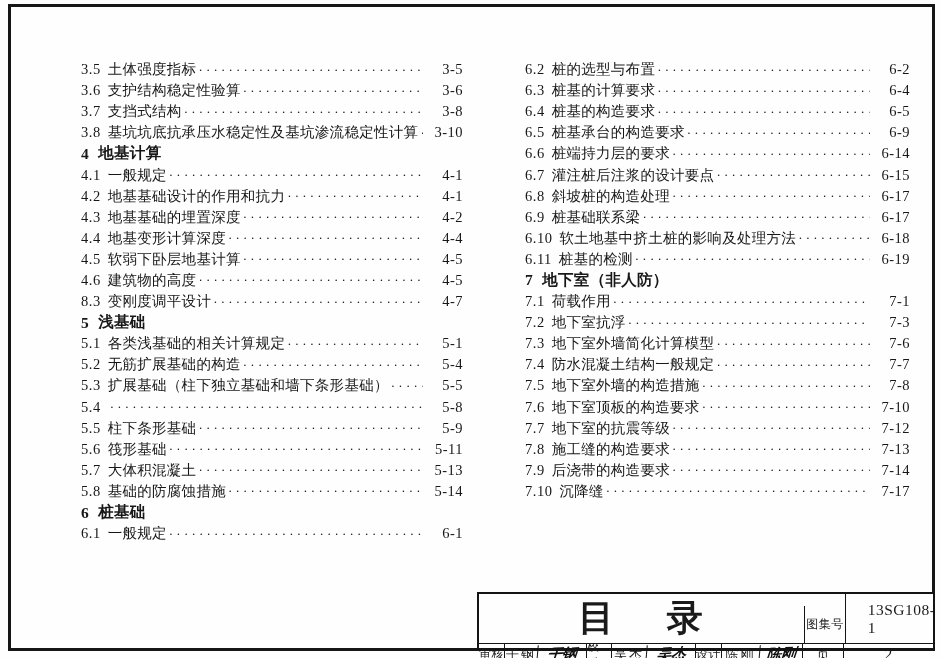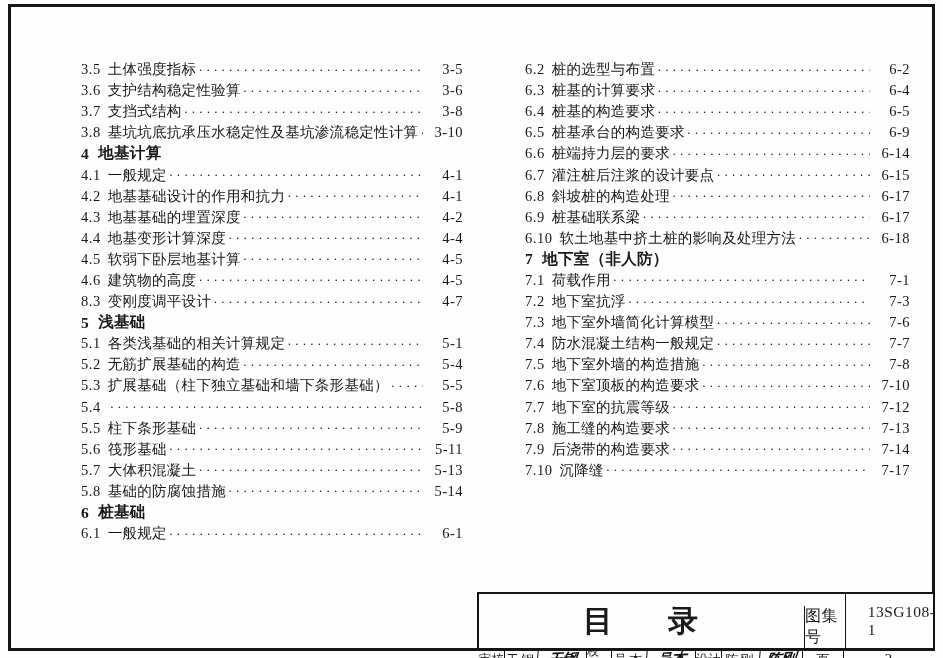"6.11" div.row { html: none -> <div> <span>6.11</span> <span>桩基的检测</span> <span></span> <span>6-19</span> </div> }
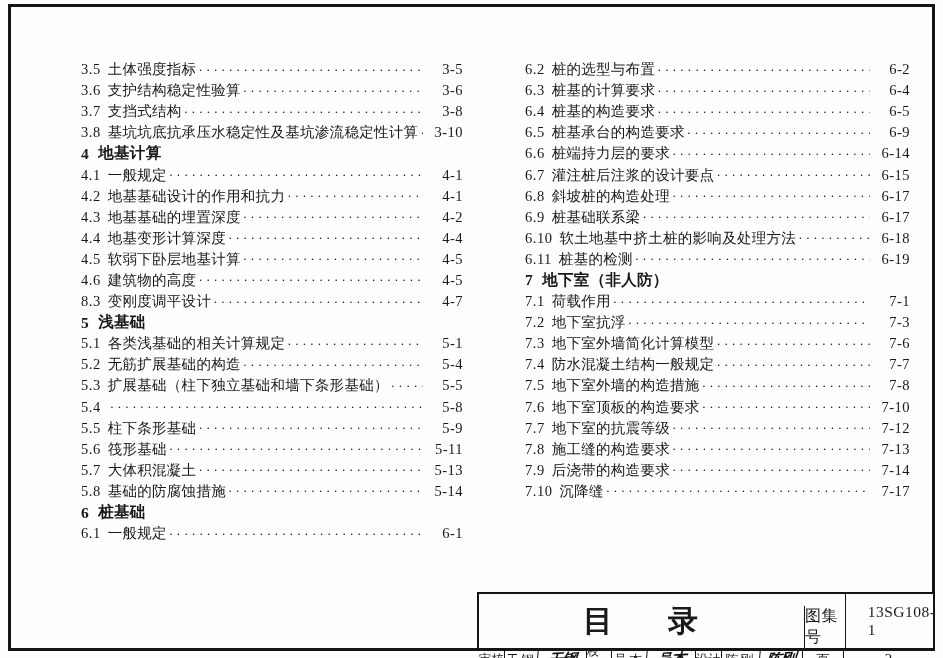"目 录" .tb-title { font-family: Liberation Mono, monospace -> none; font-size: 30px -> 36px }
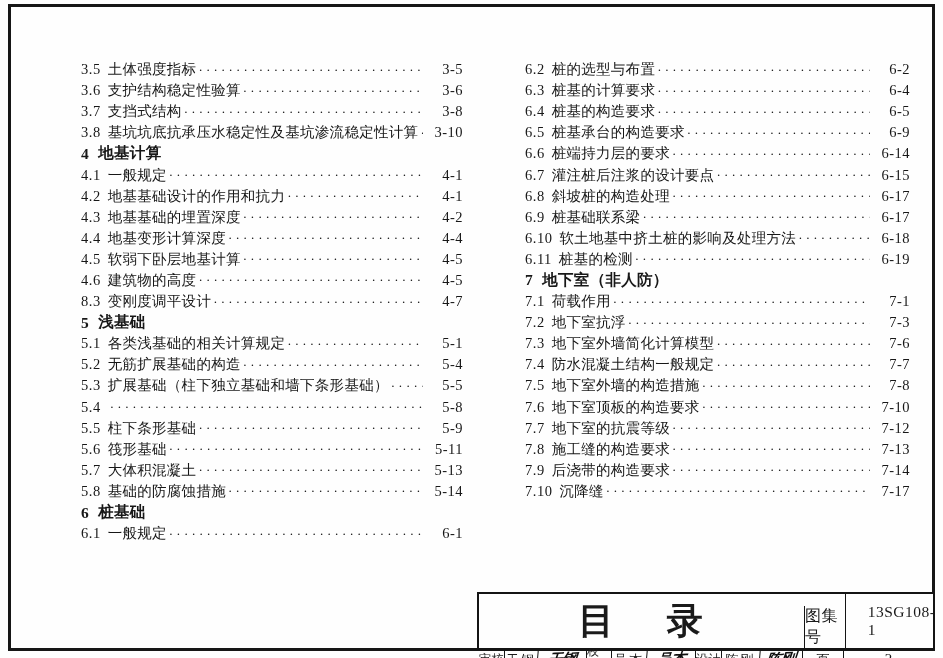"图集号" .tb-atlas-label { font-size: 16px -> 12px }
